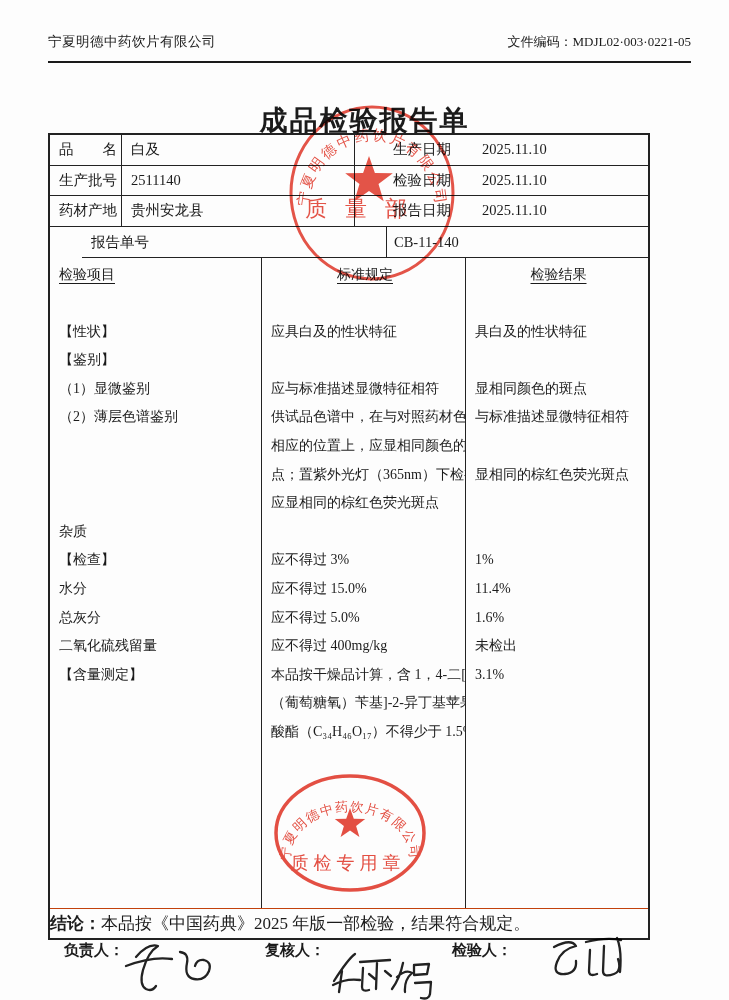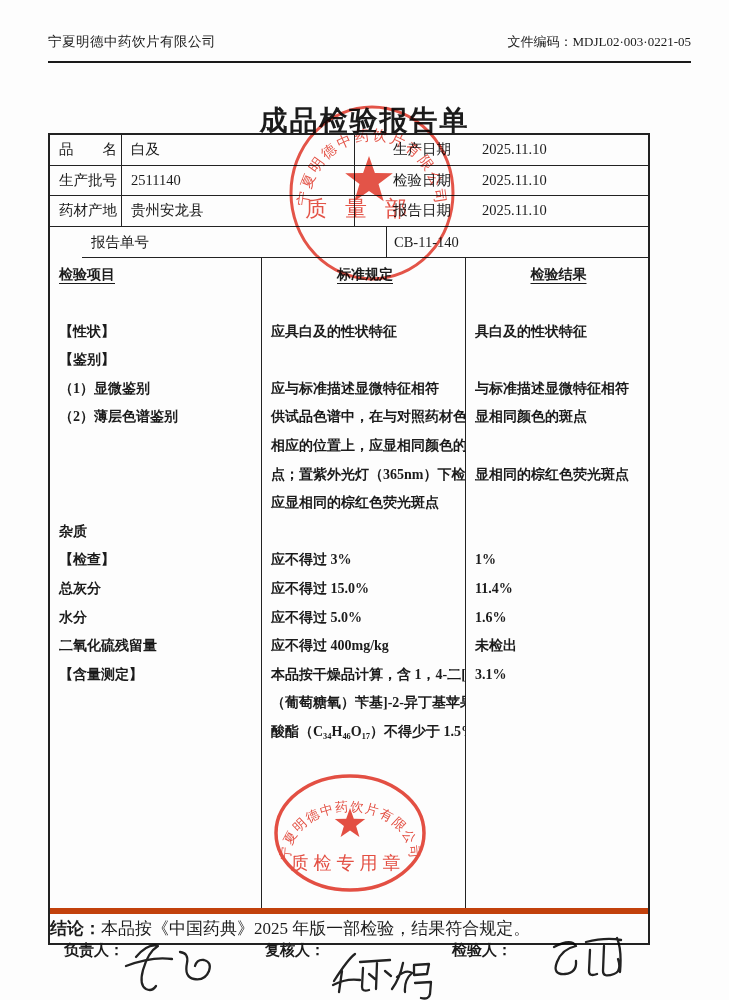"检验项目" .main { border-bottom: 6px solid #c2410c -> 1px solid #c2410c; font-weight: bold -> none }
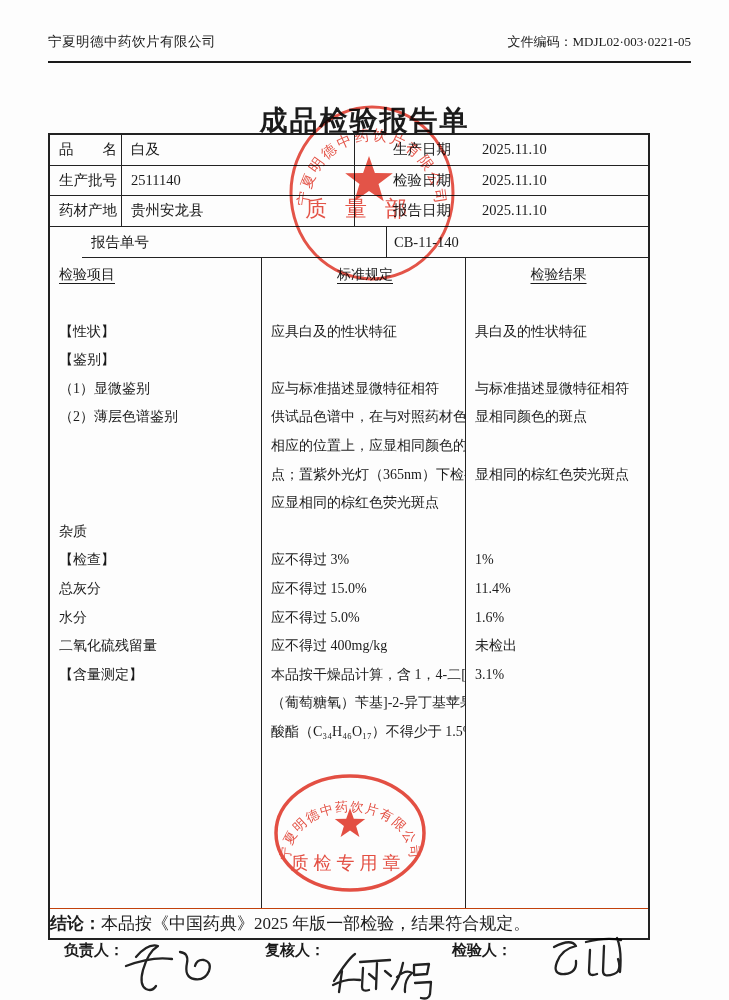"与标准描述显微特征相符" div.tline { order: before "显相同颜色的斑点" -> after "显相同颜色的斑点" }
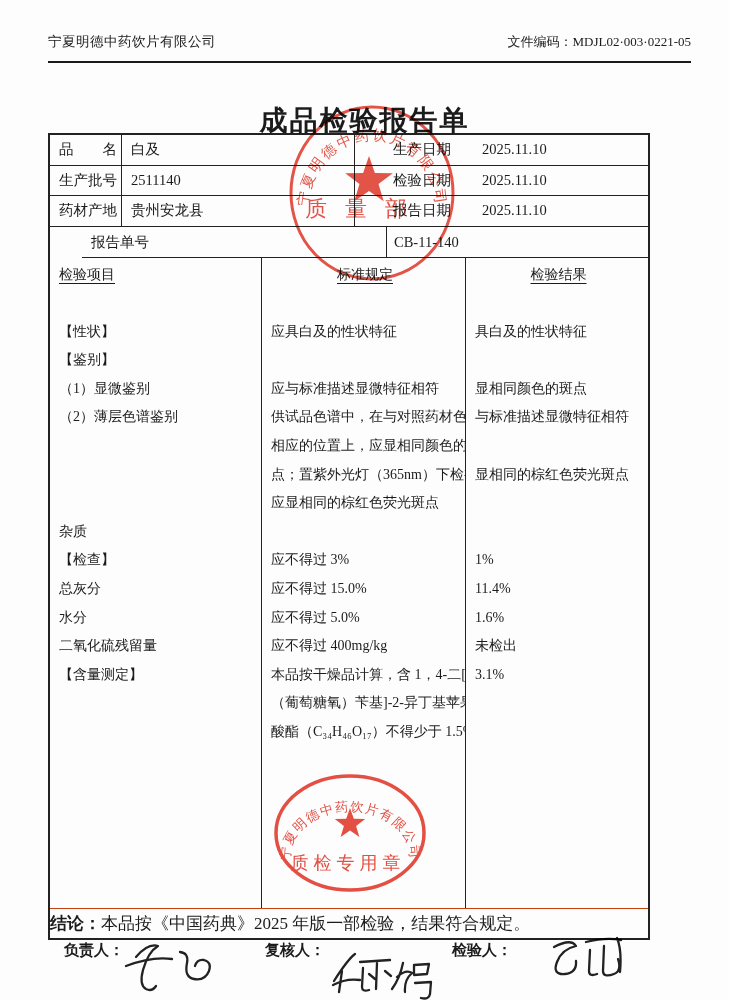"总灰分" div.tline { order: before "水分" -> after "水分" }
